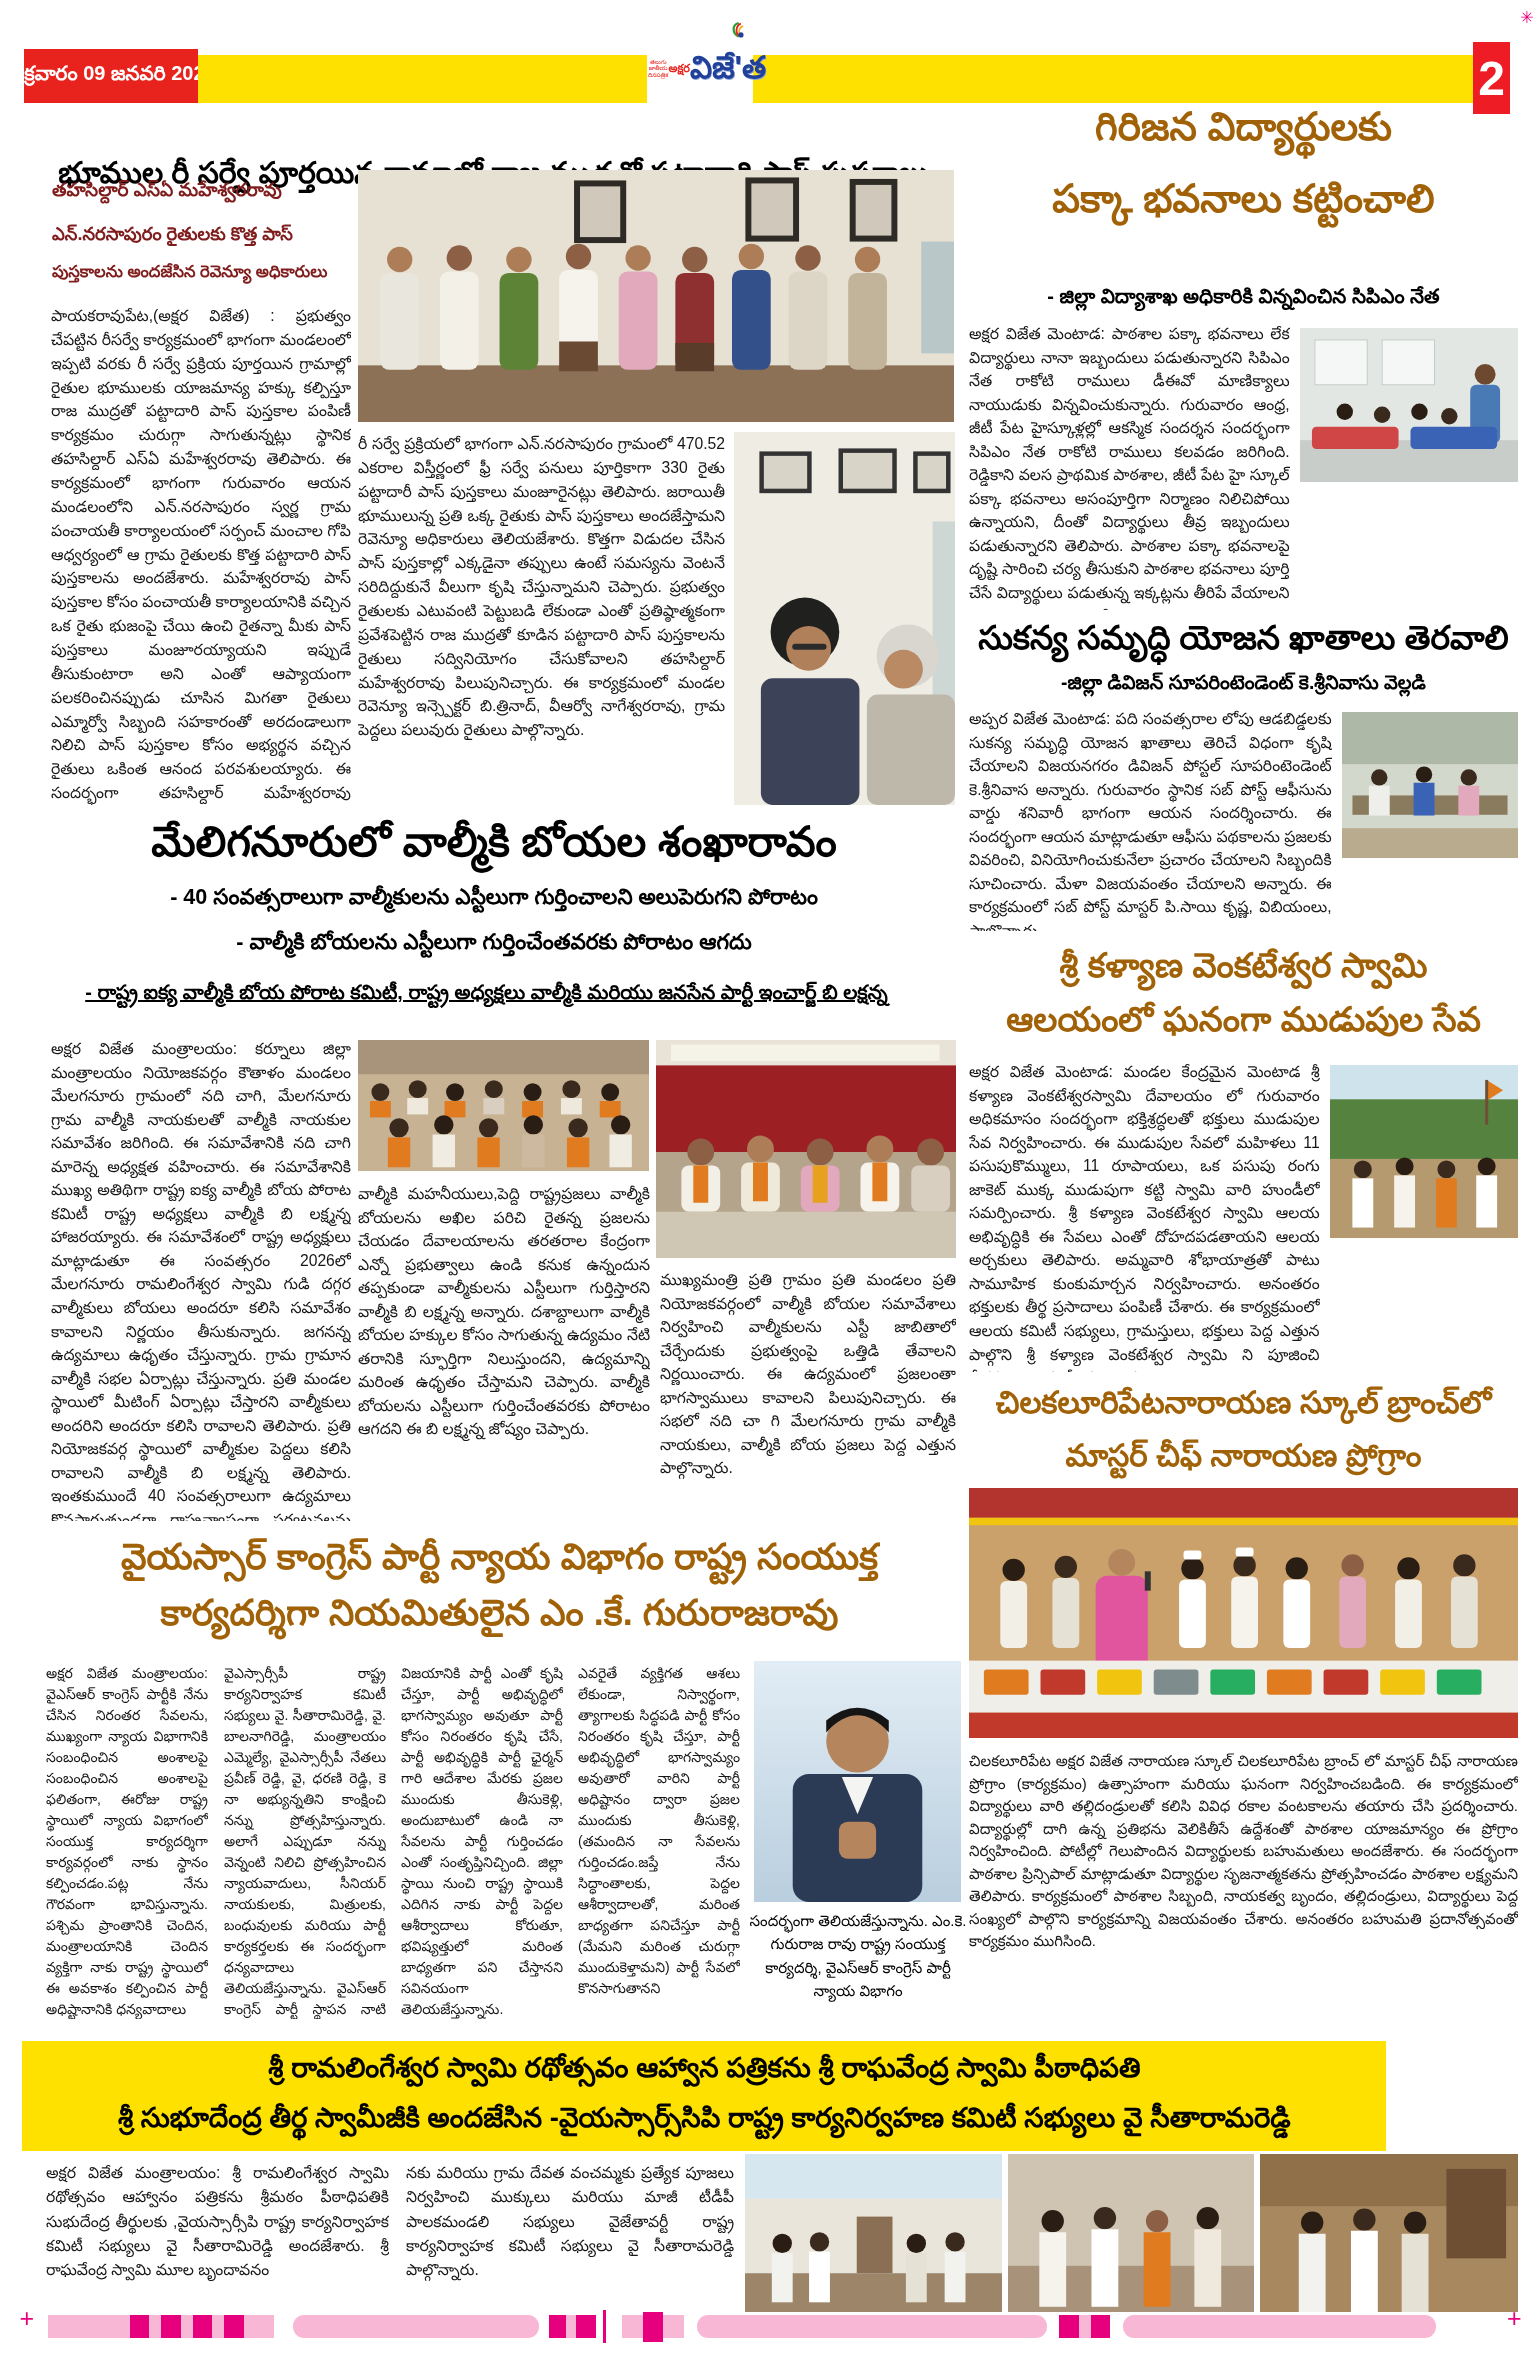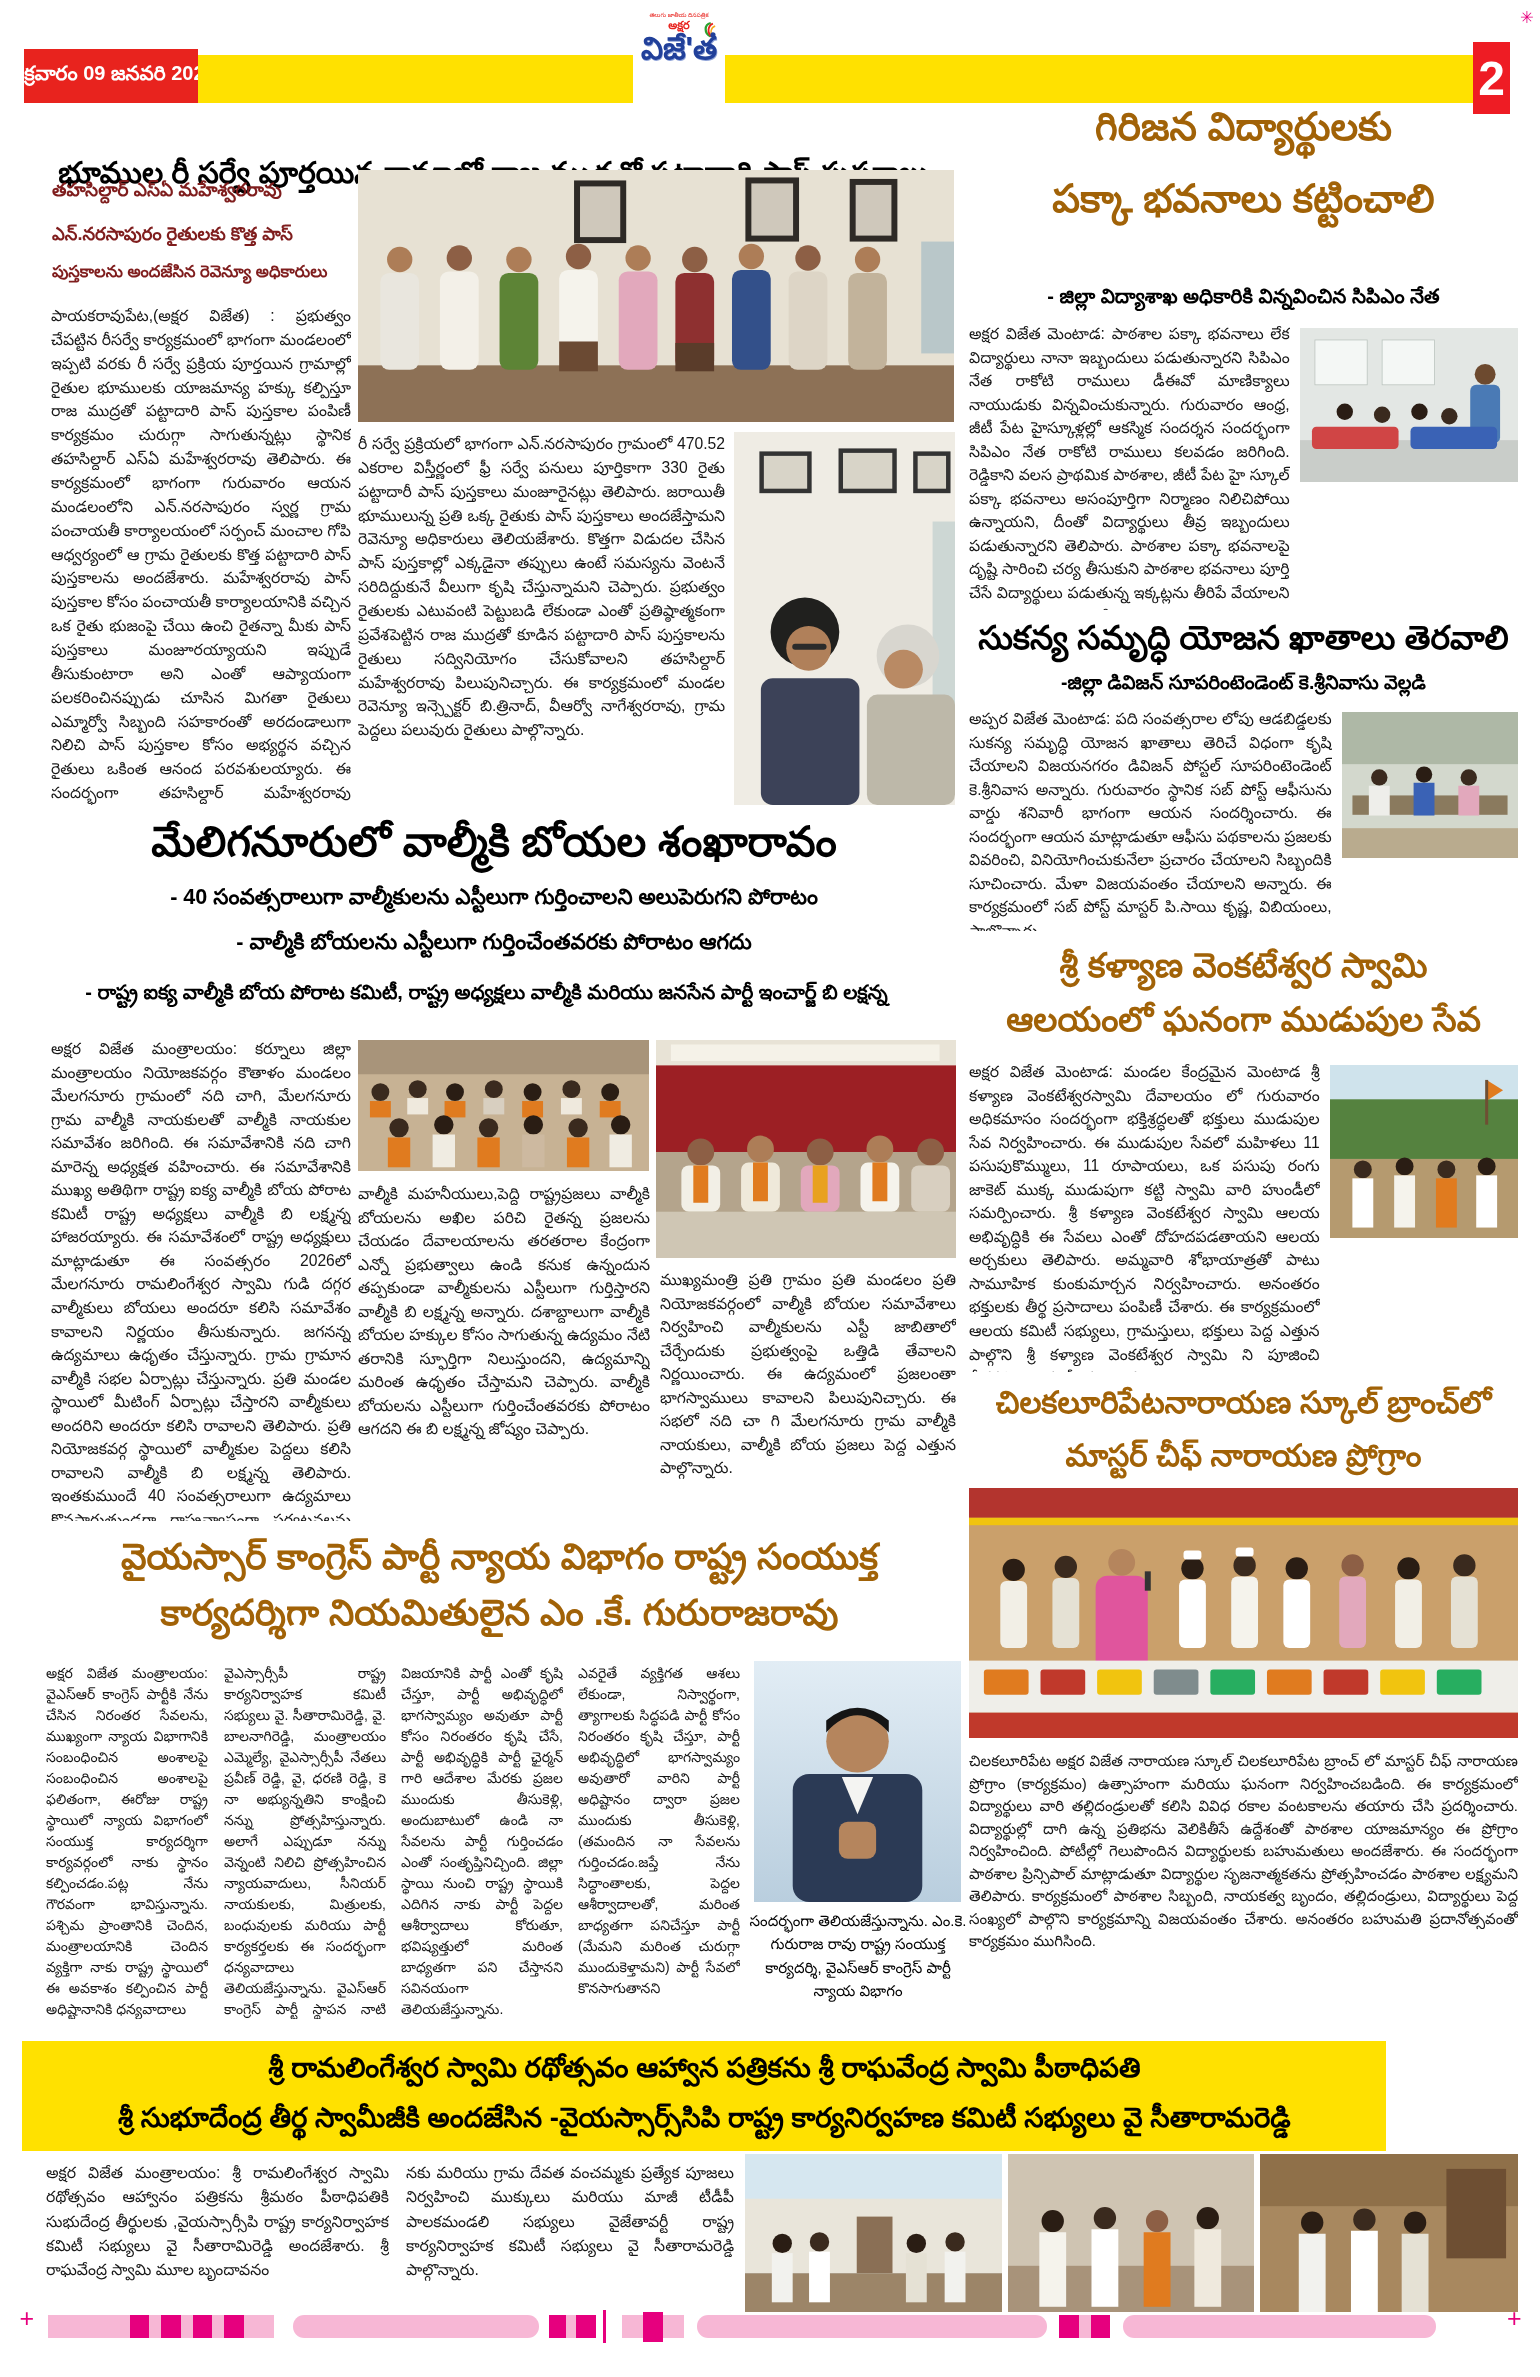"అక్షర" div.abs { flex-direction: column -> row; justify-content: none -> center; left: 633px -> 661px }
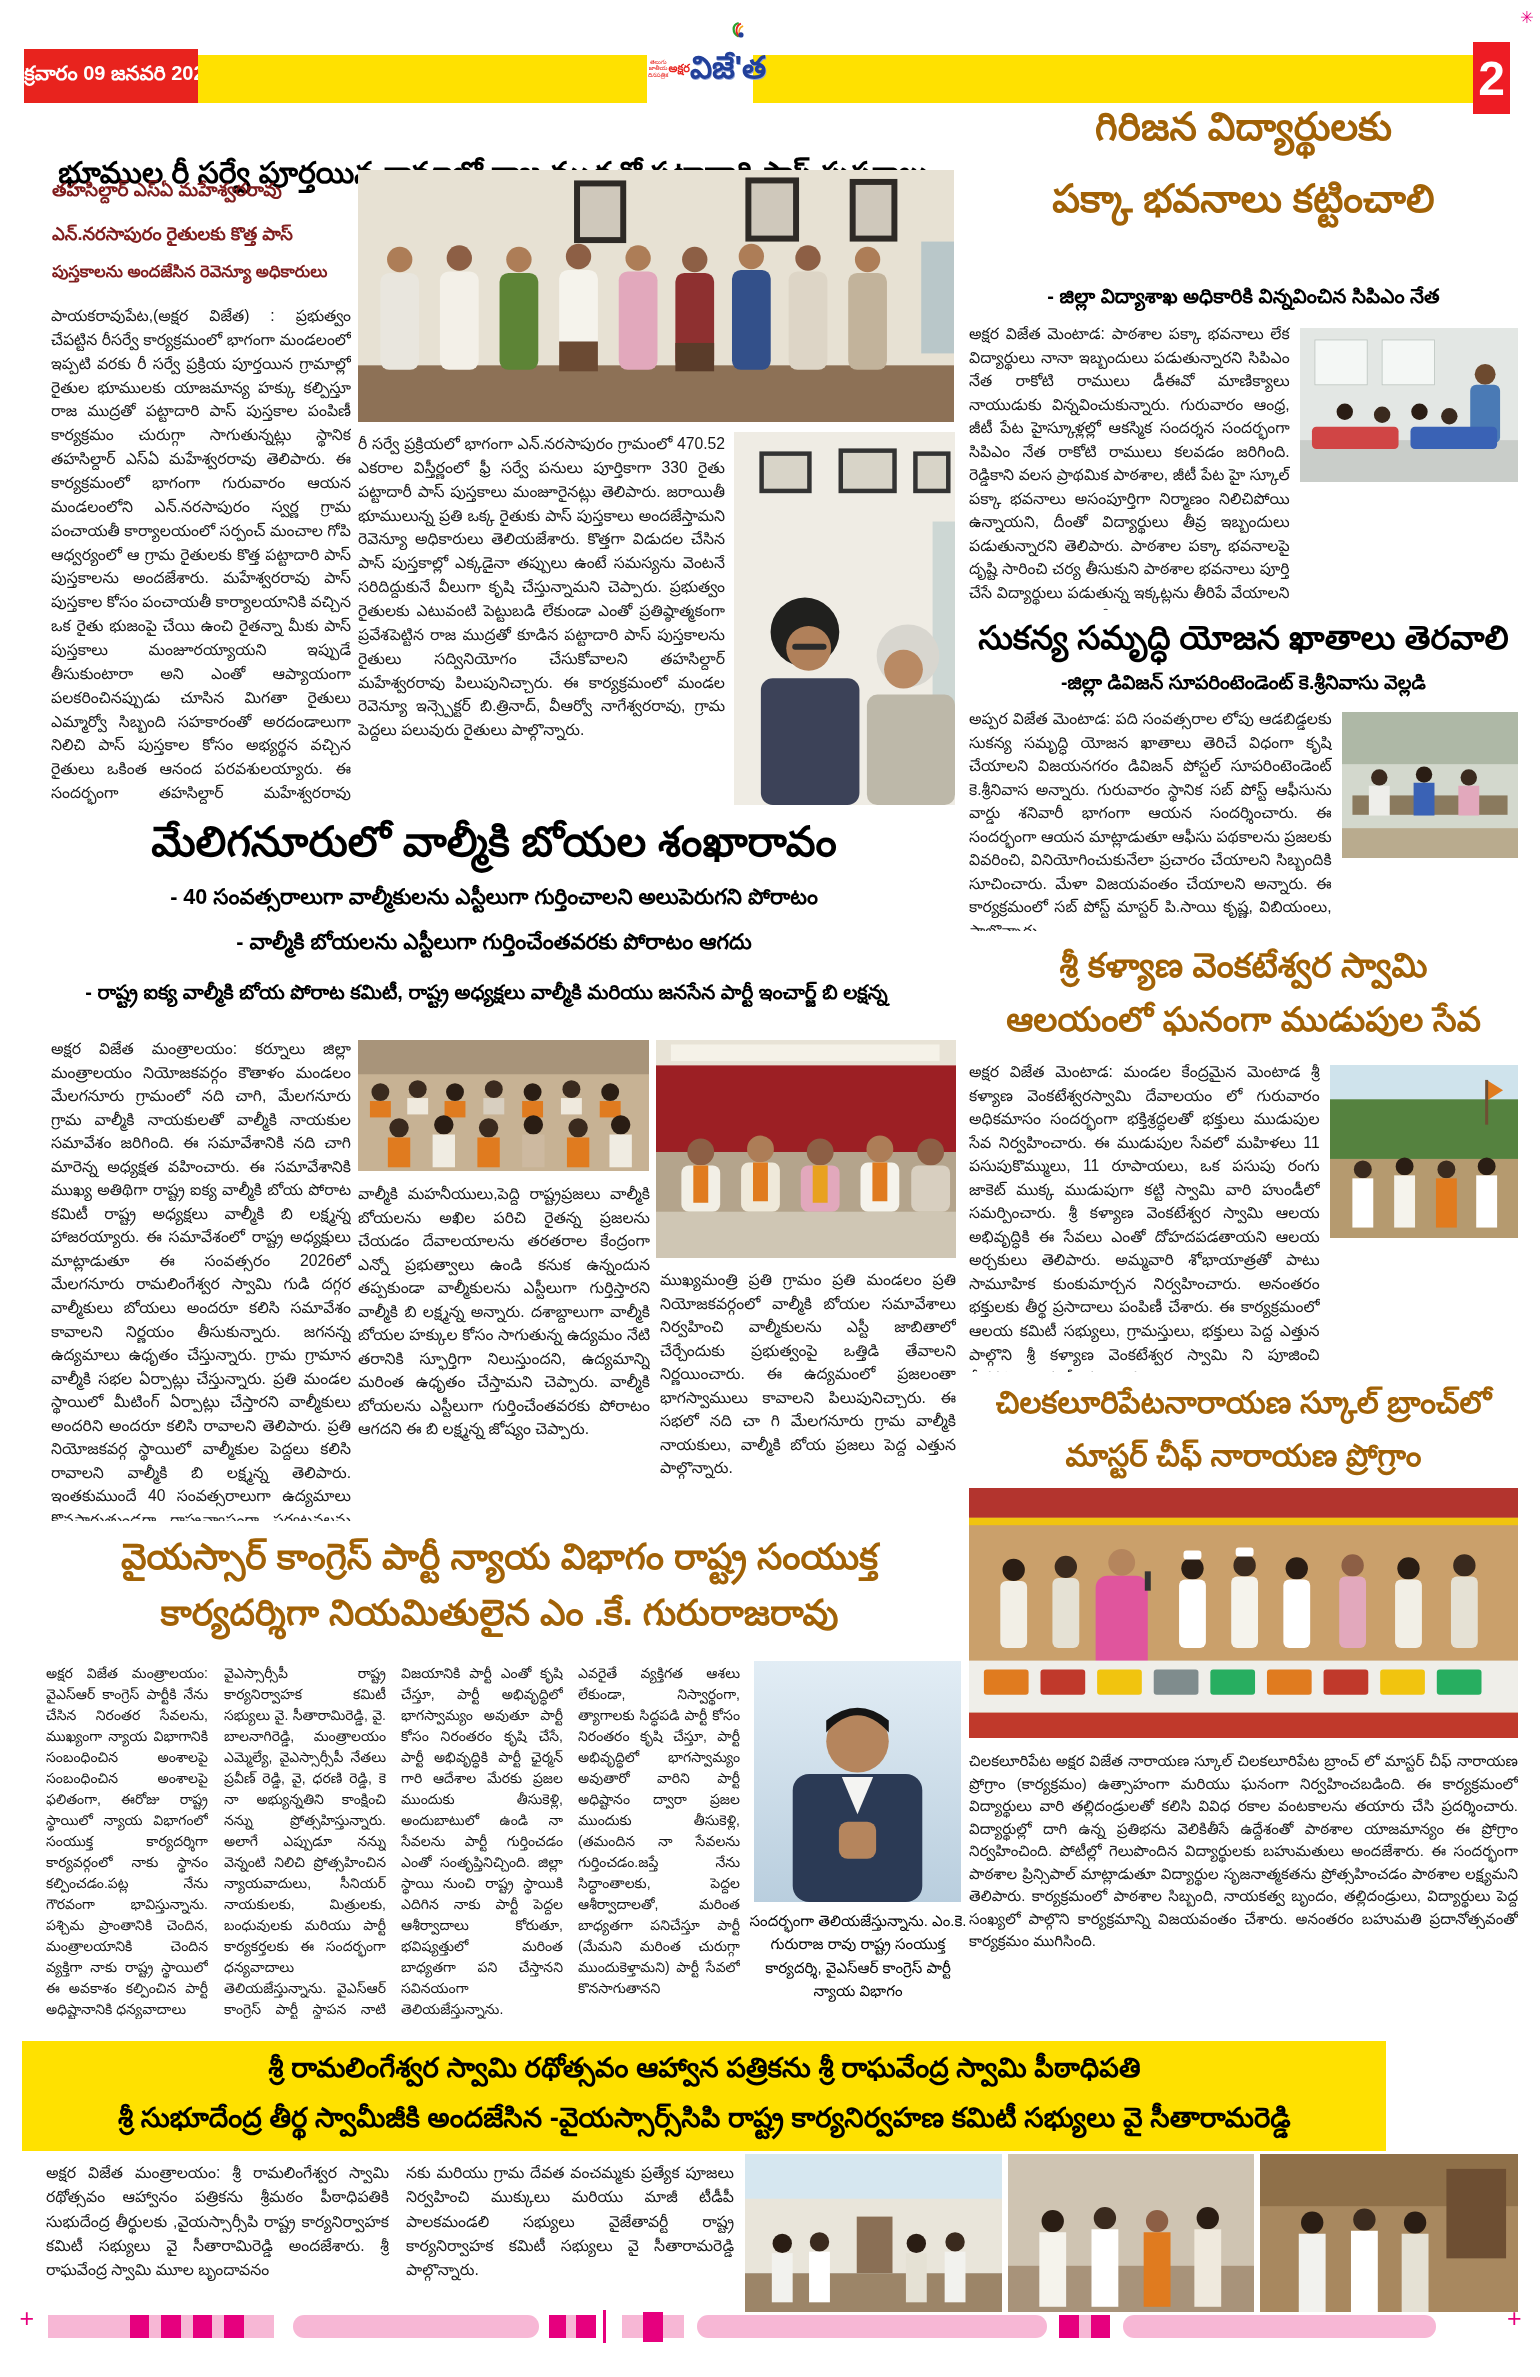"- రాష్ట్ర ఐక్య వాల్మీకి బోయ" div.abs { text-decoration: none -> underline }
